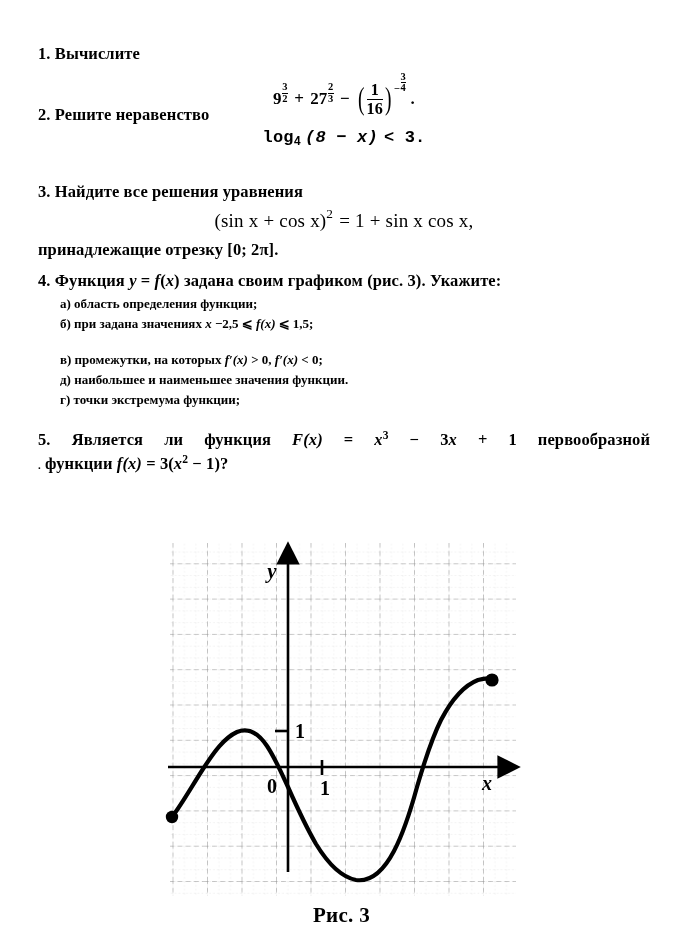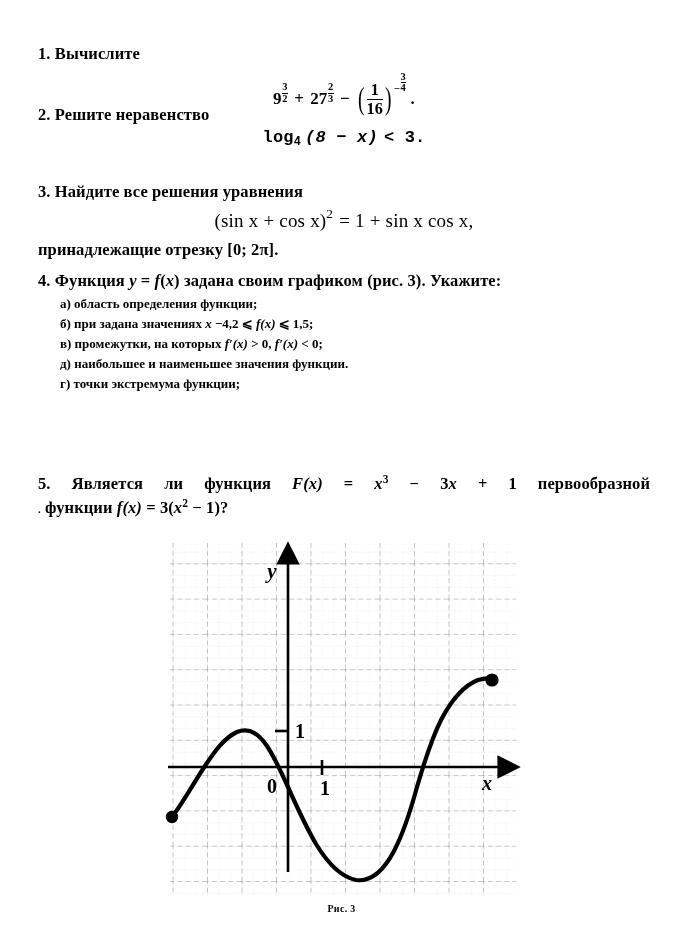"−4,2 ⩽" span { text: 4,2 -> 2,5 }
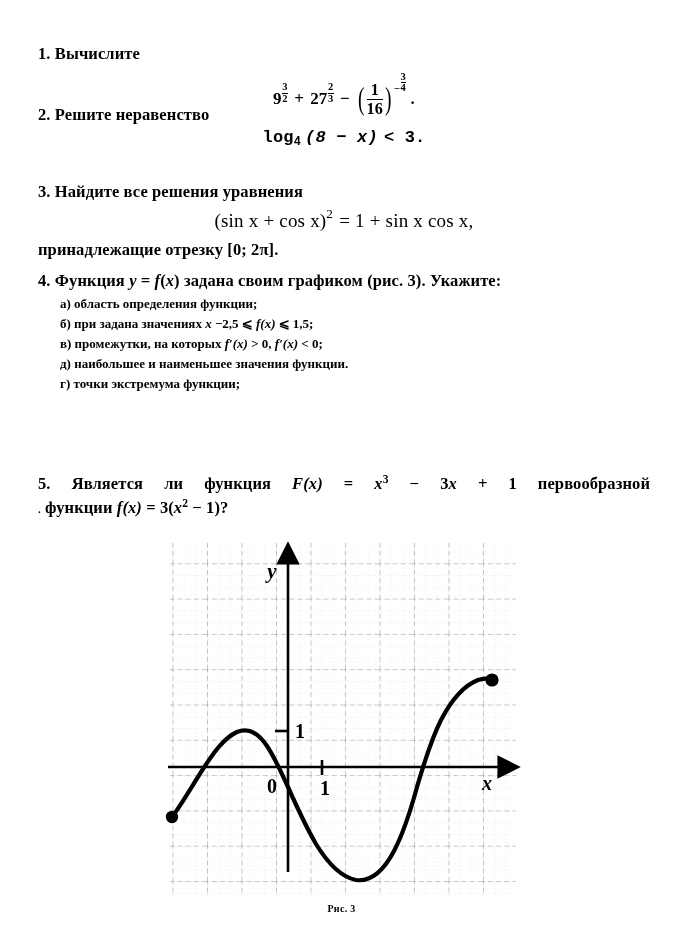"в) промежутки, на которых f′(x)" div.sub { margin-top: 3px -> 19px }
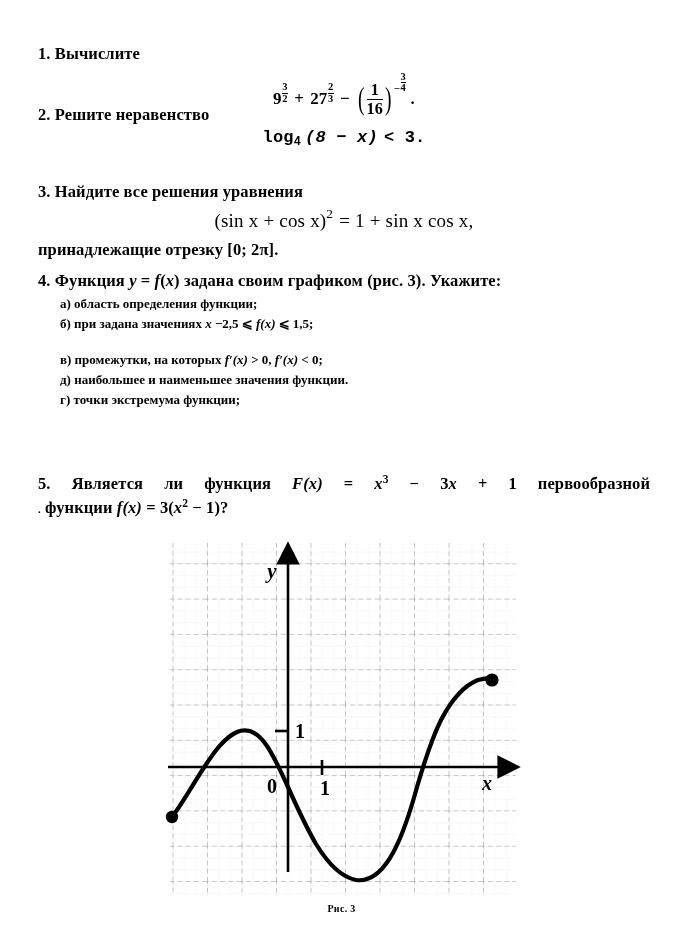"5. Является ли функция F(x)" div.ptitle { margin-top: 44px -> none }
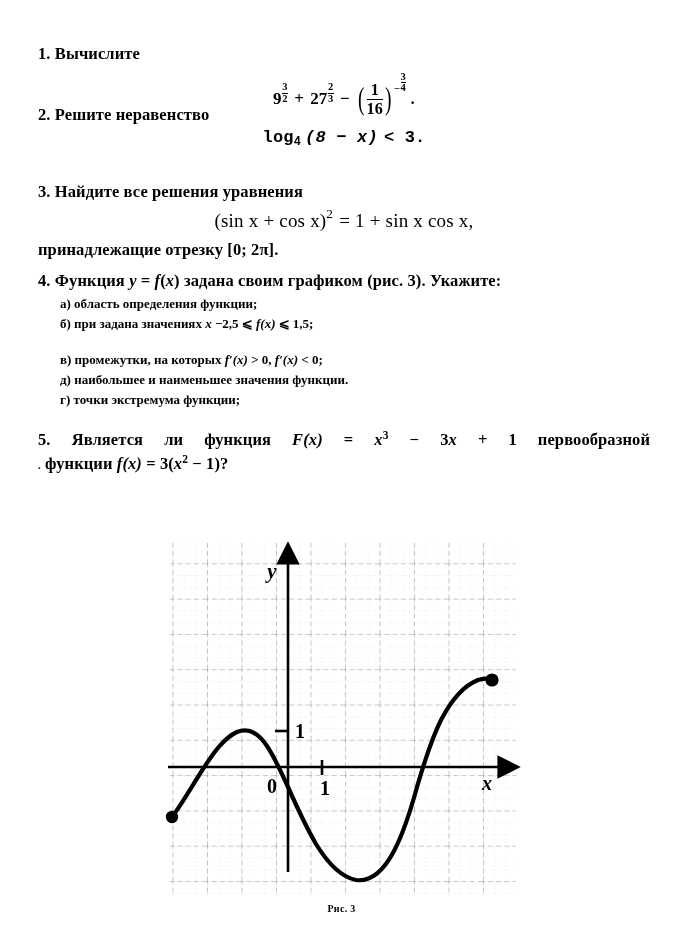"Рис. 3" .caption { font-size: 10px -> 21px }
